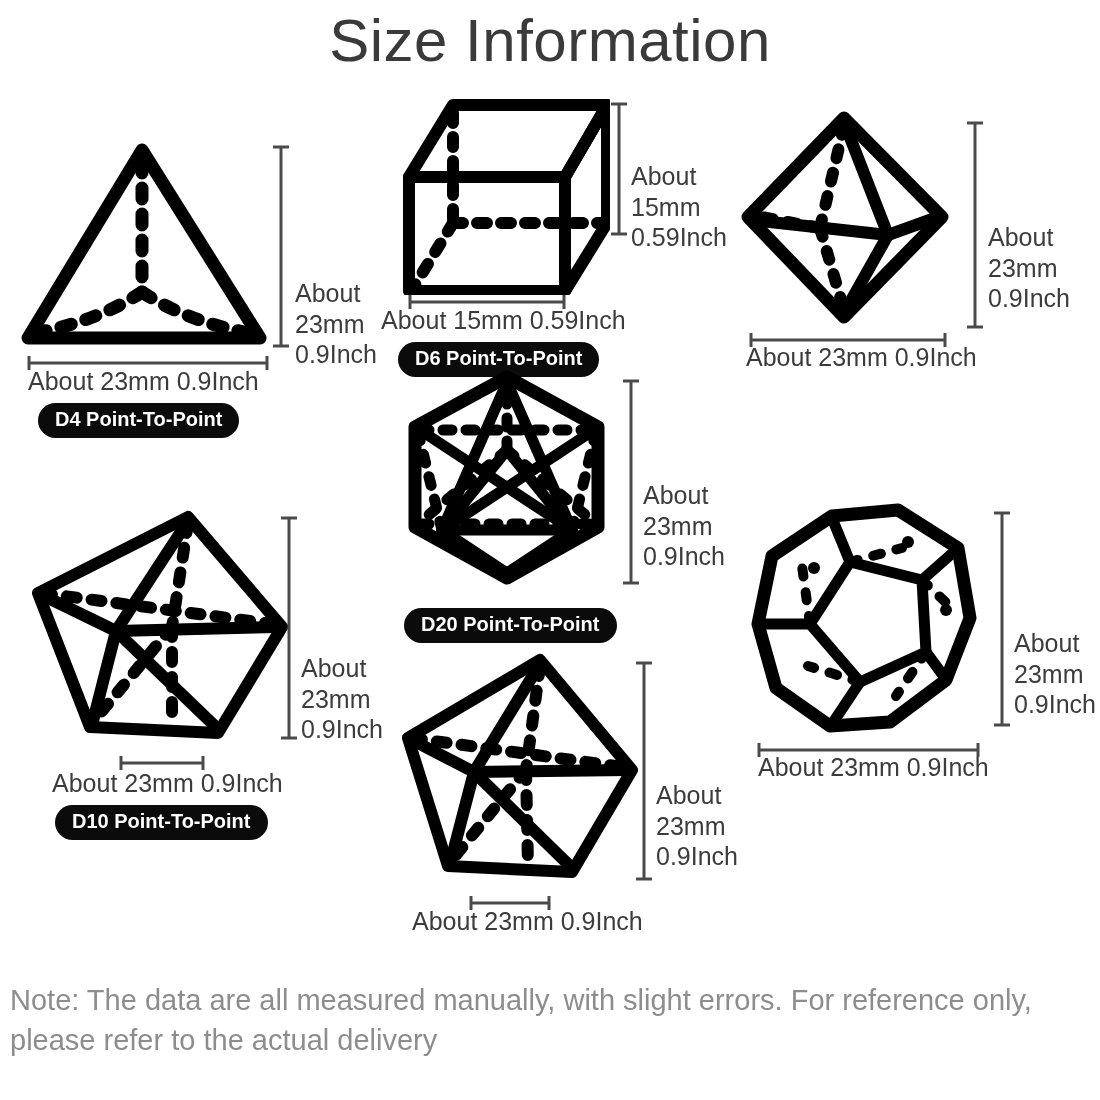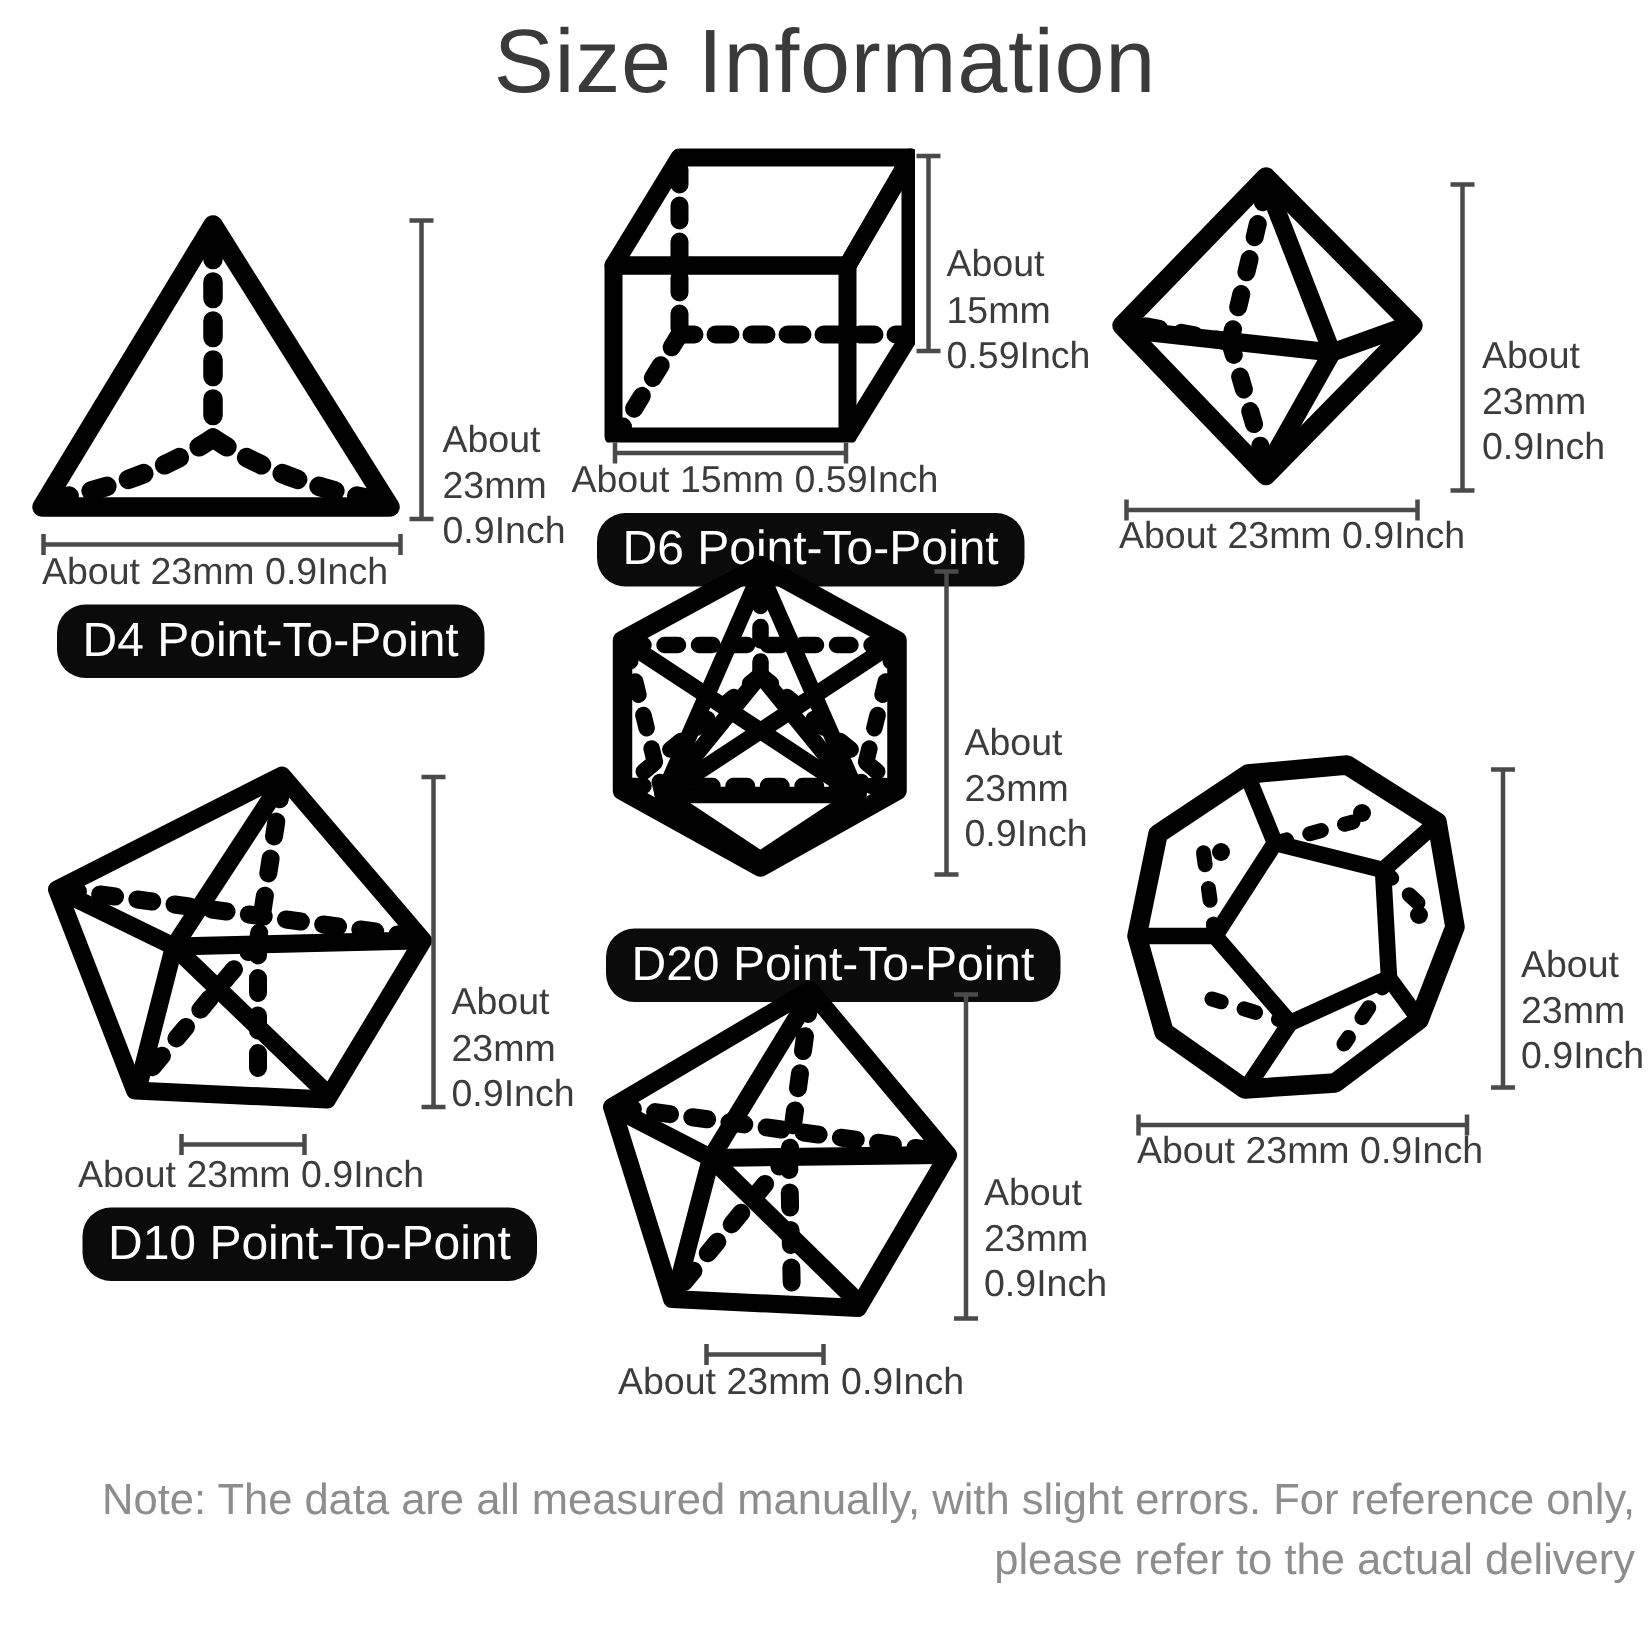"D6 Point-To-Point" .badge { font-size: 32px -> 20px; font-weight: normal -> bold }
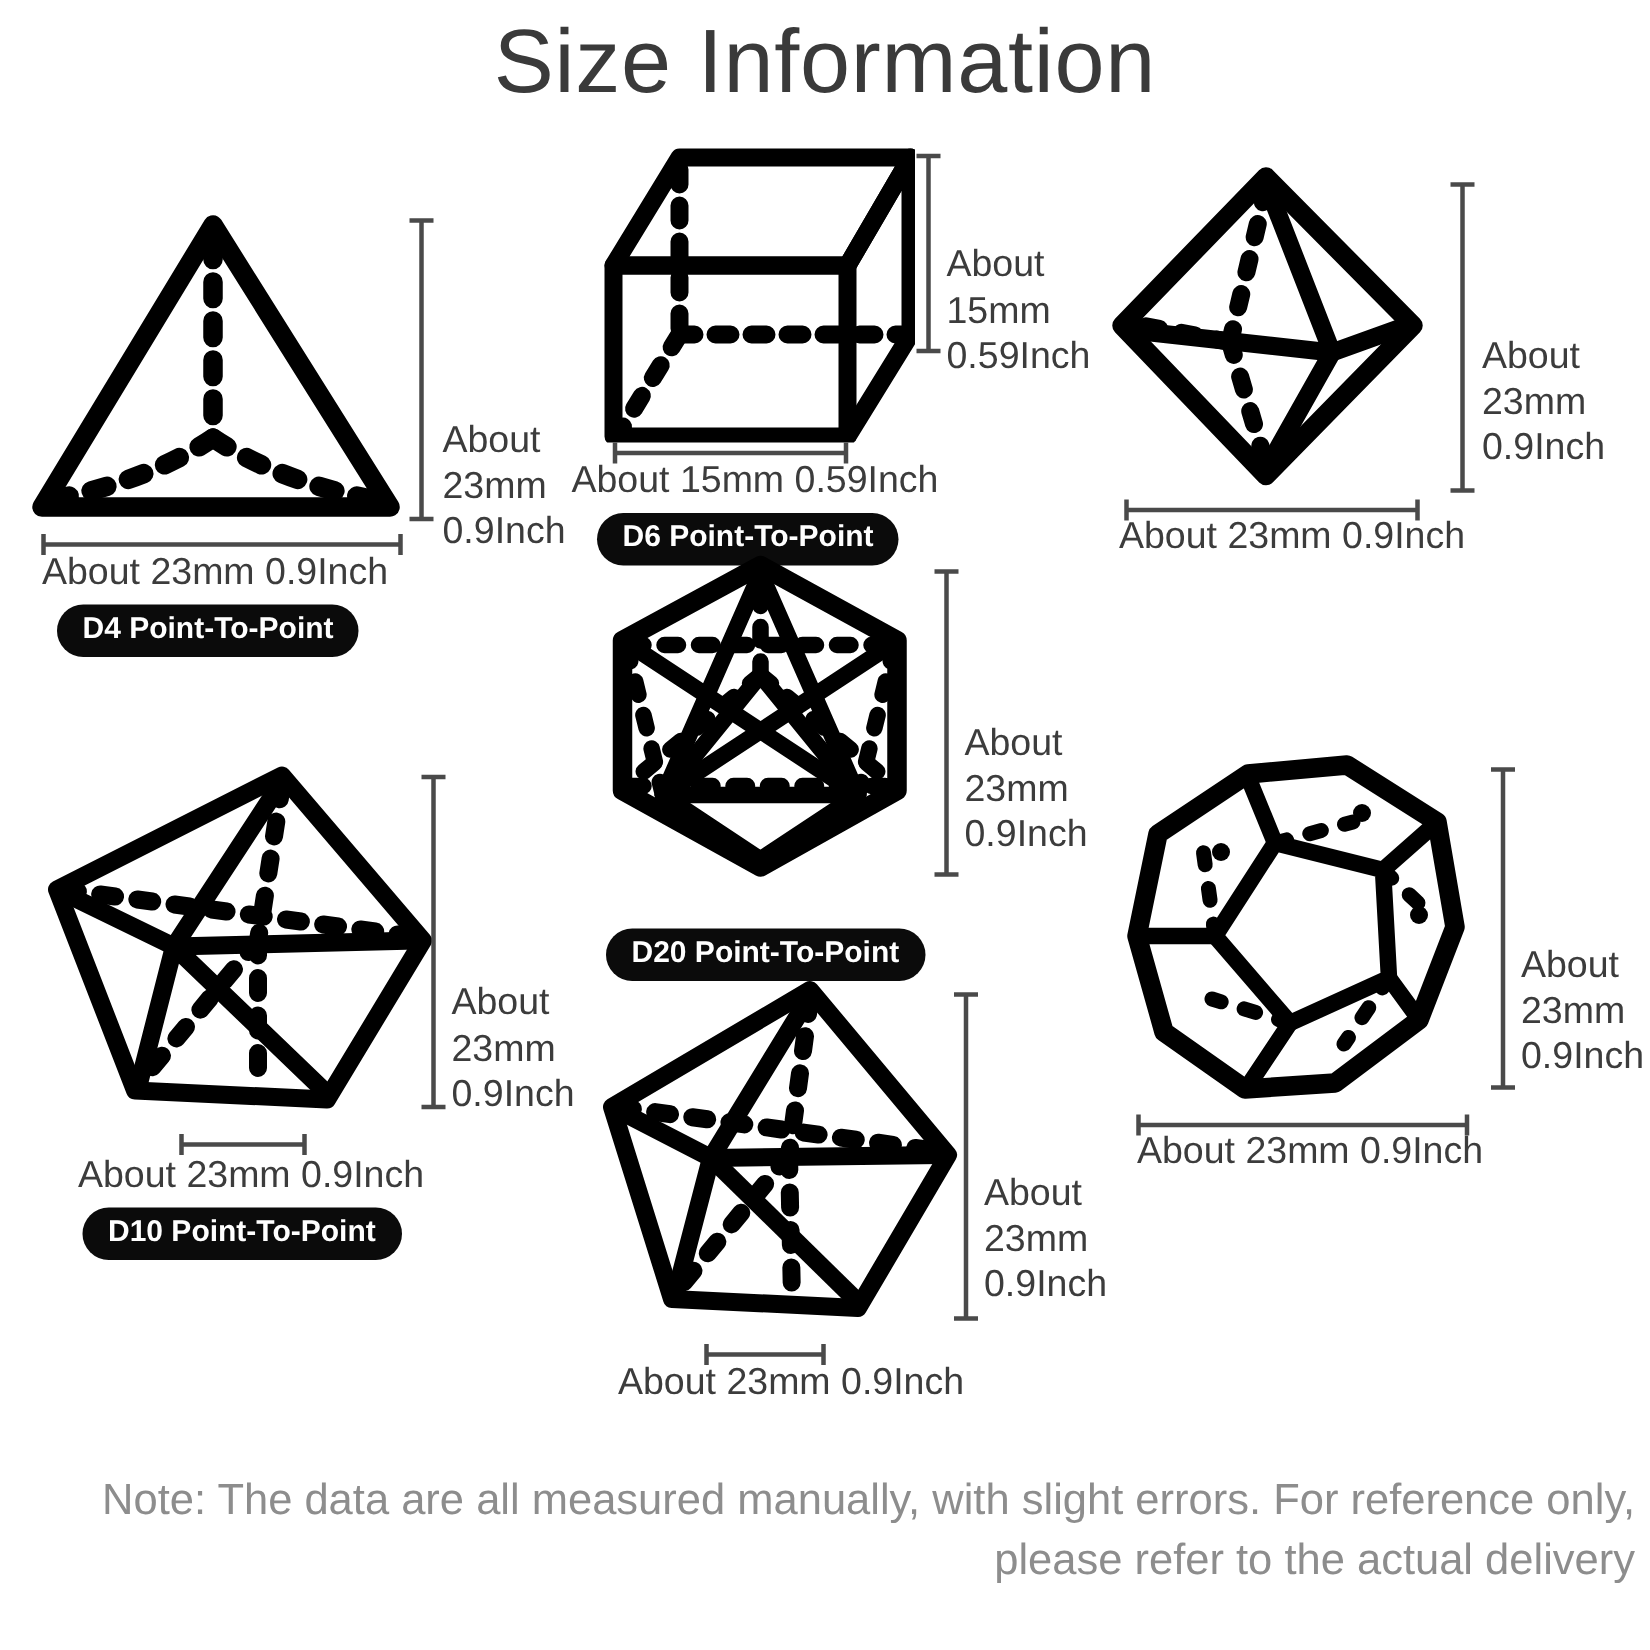"D20 Point-To-Point" div.badge { margin-top: 11px -> none }
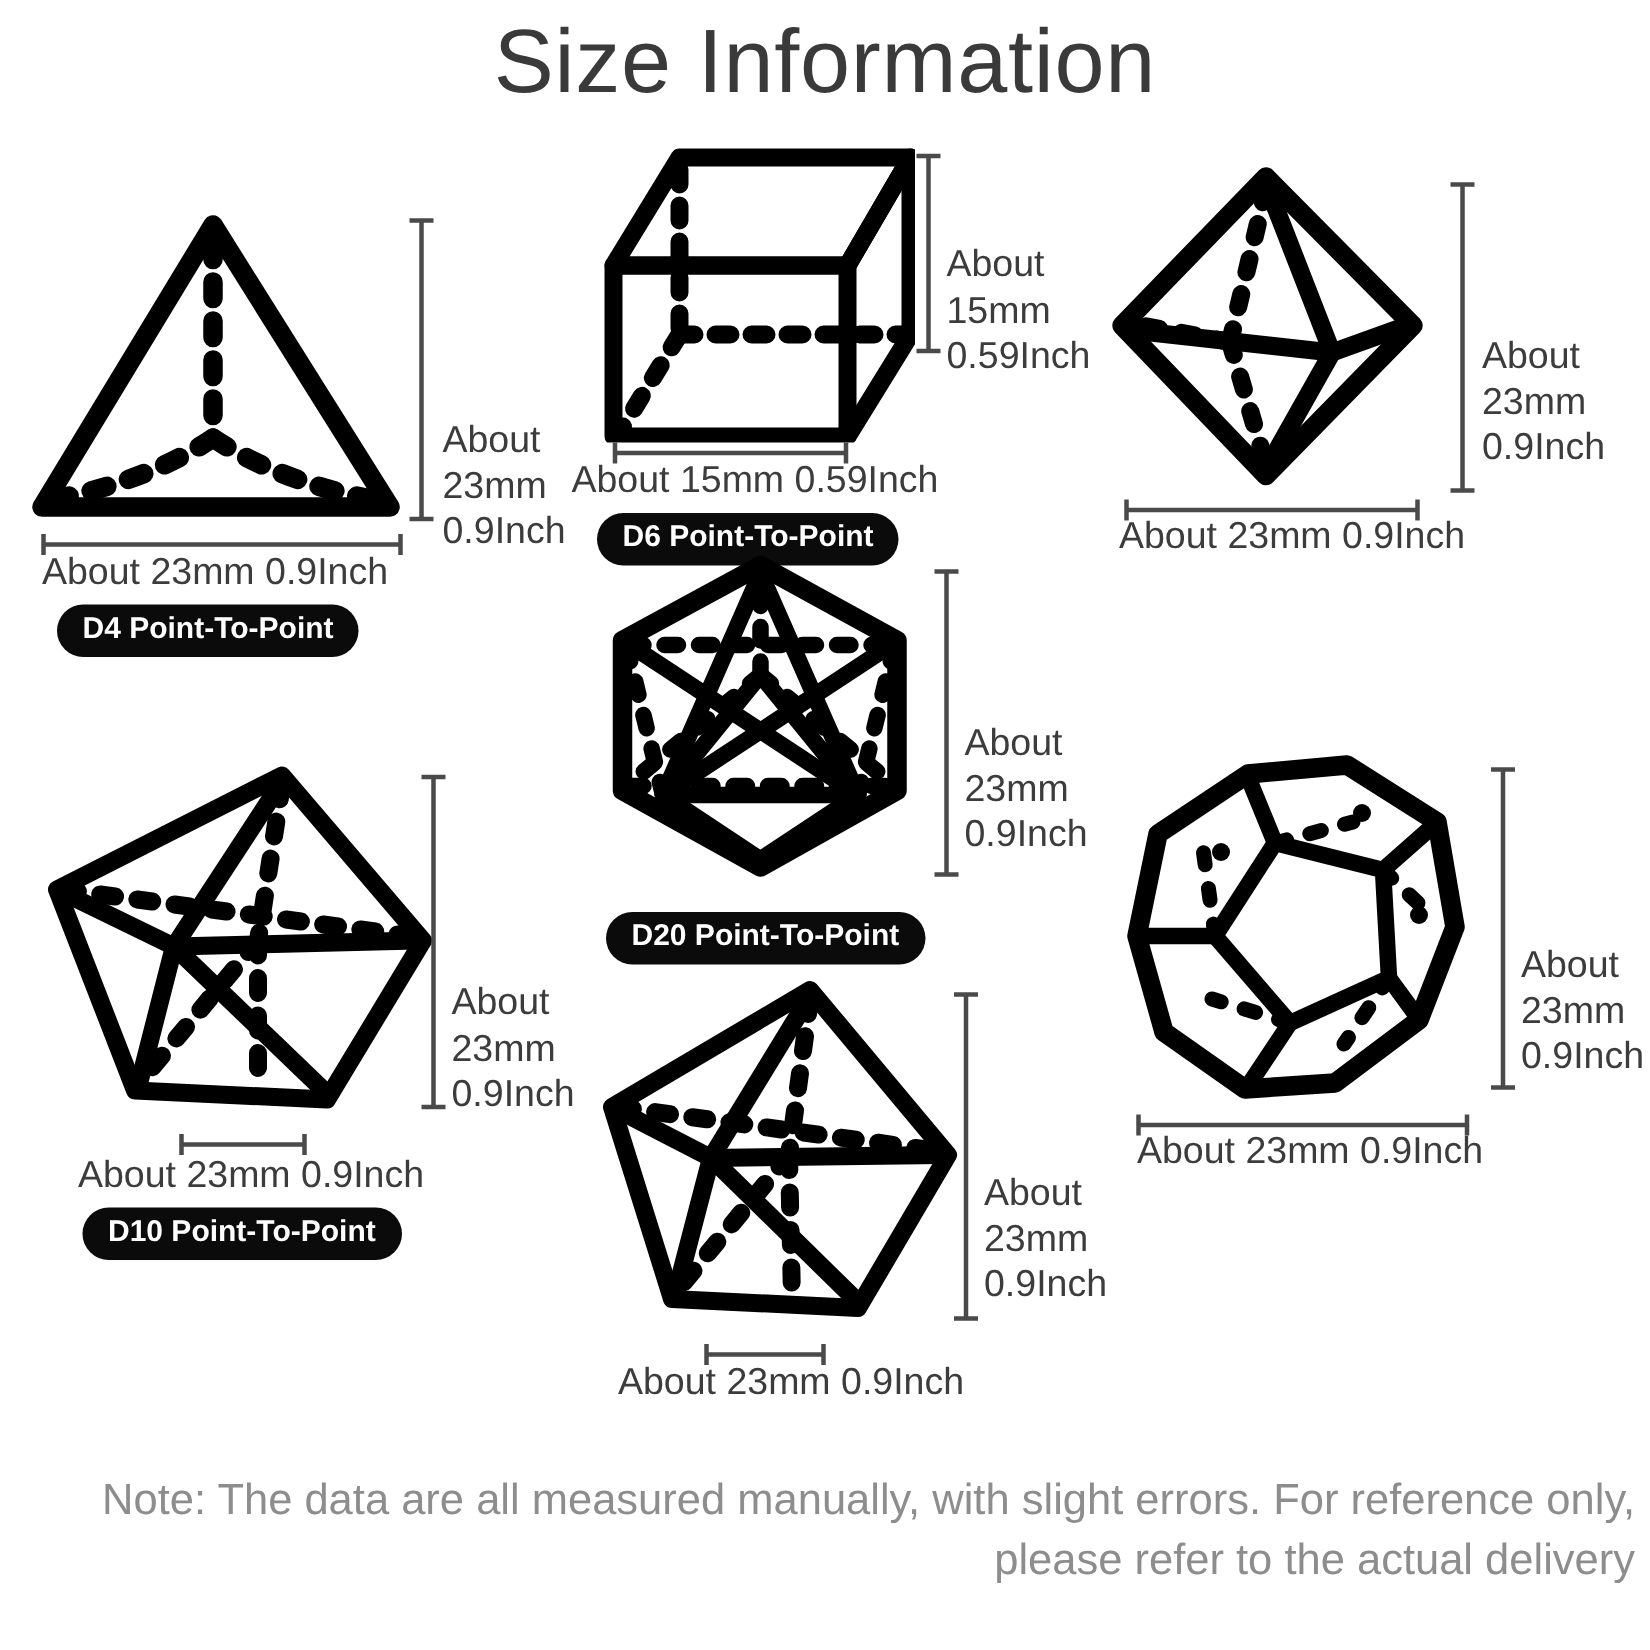"Note: The data are all" .note { text-align: right -> left }
